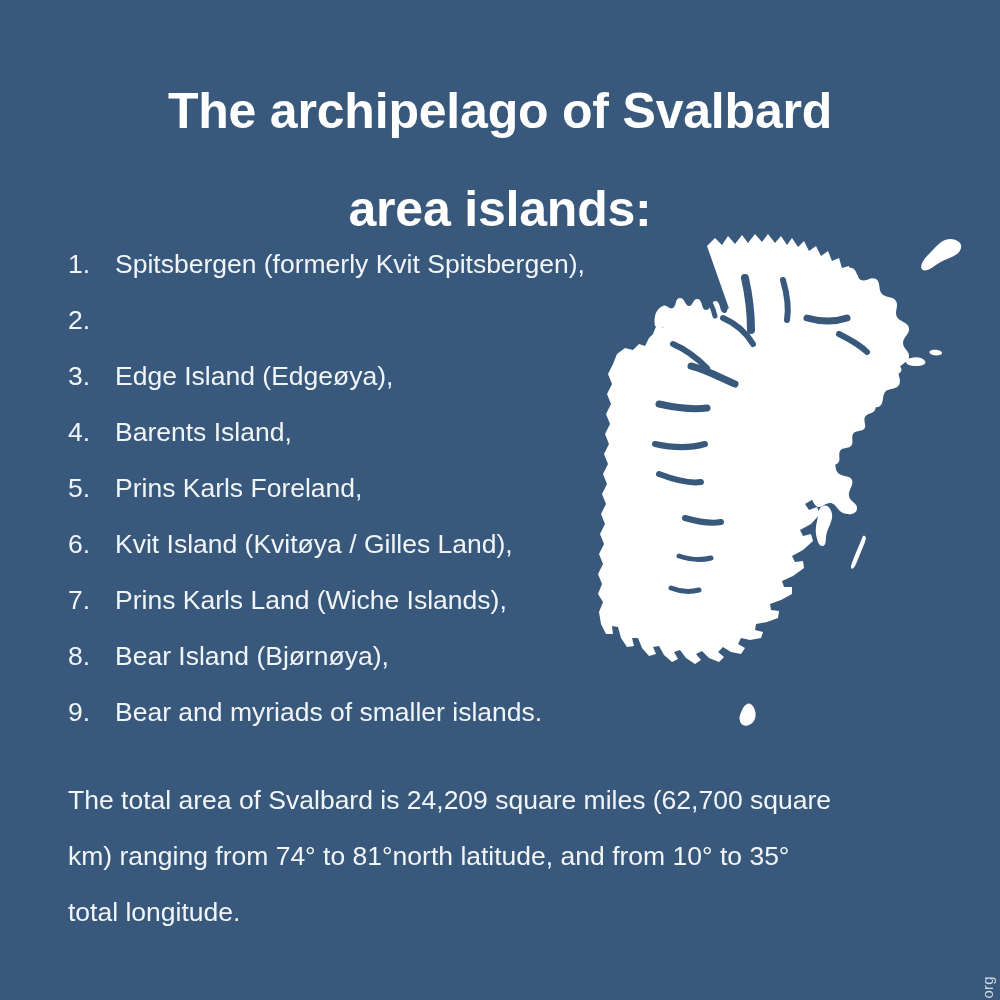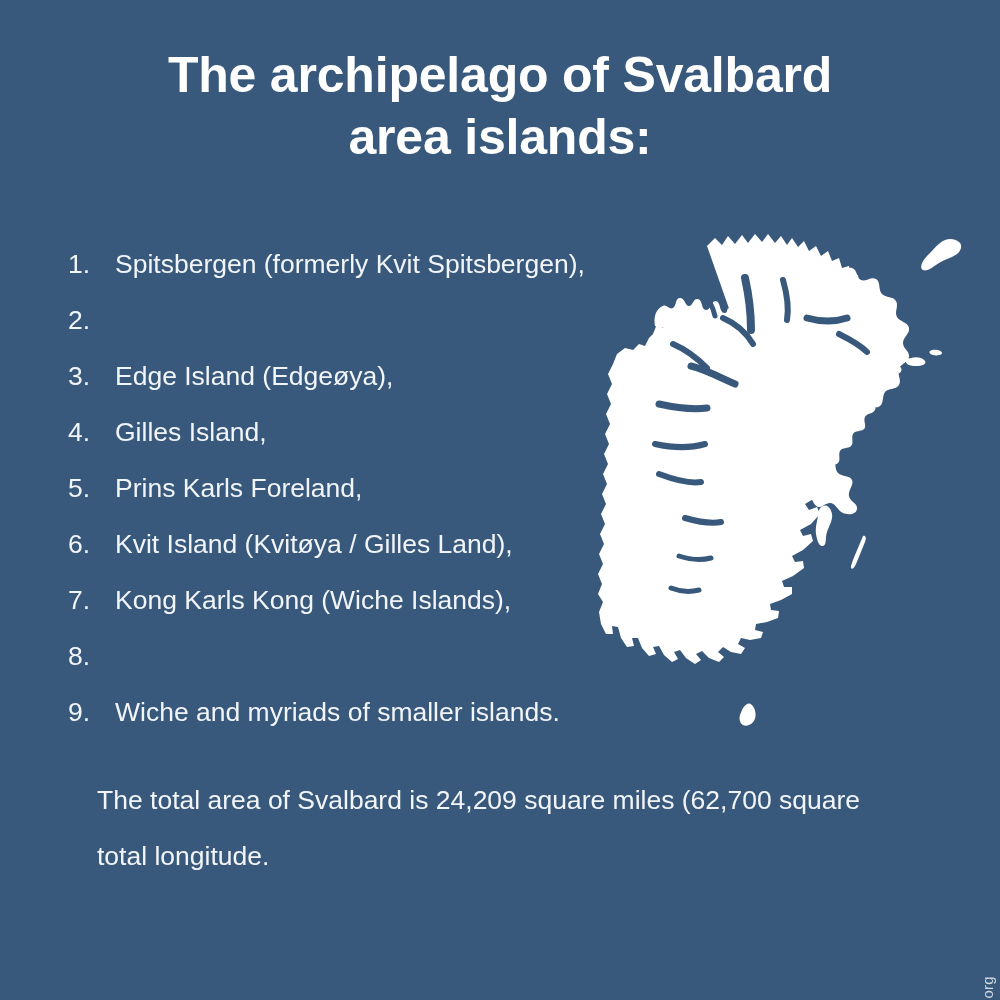"The archipelago of Svalbard" #title .tline { margin-top: none -> 36px }
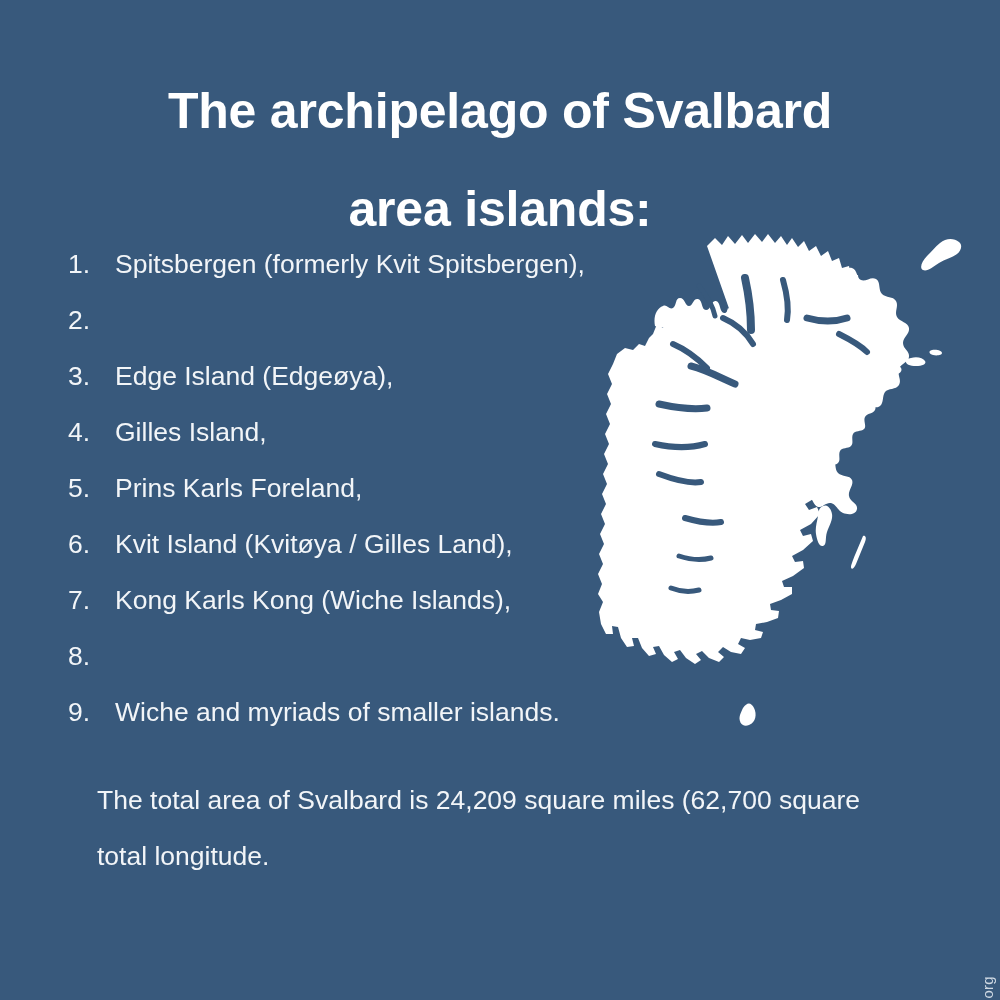"Gilles Island," span.list-label { text: Gilles -> Barents }
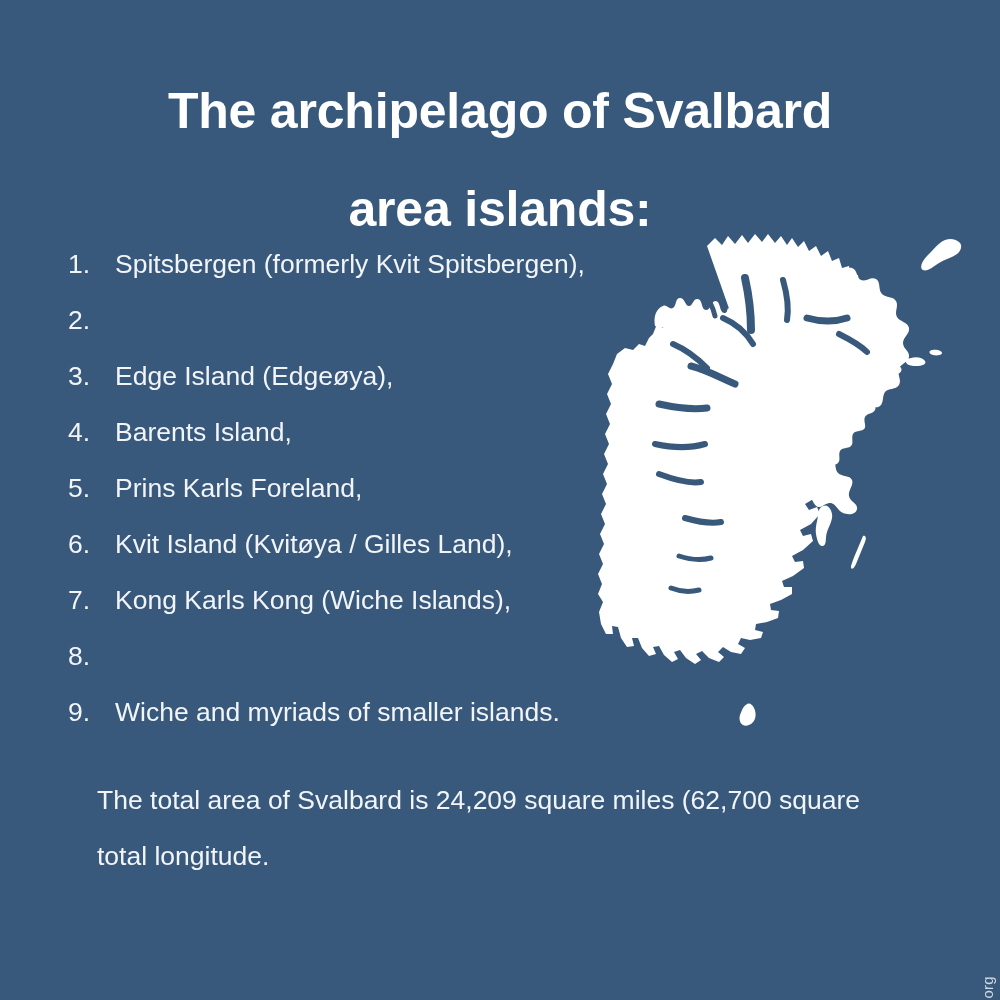"Kong Karls Kong (Wiche Islands)," span.list-label { text: Kong Karls Kong -> Prins Karls Land }
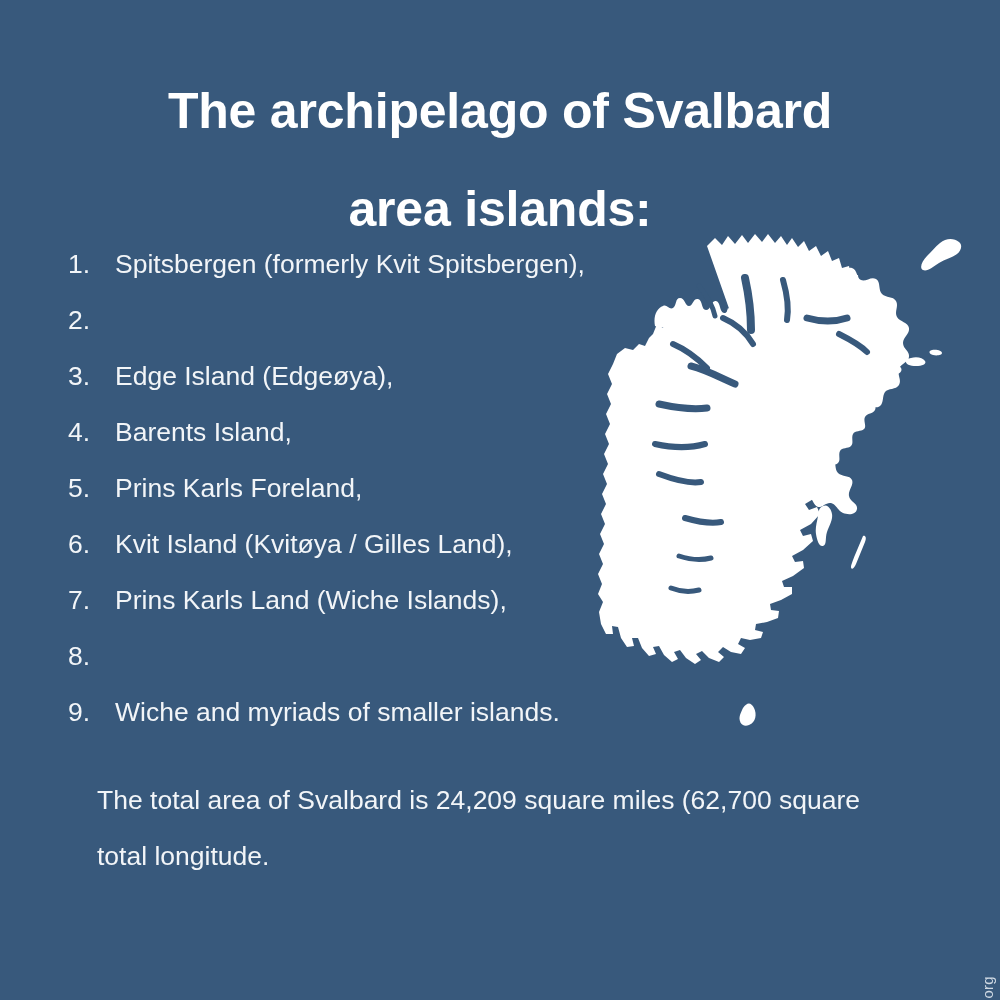"Bear Island (Bjørnøya)," span.list-label { html: none -> <span>Bear Island (Bjørnøya),</span> }
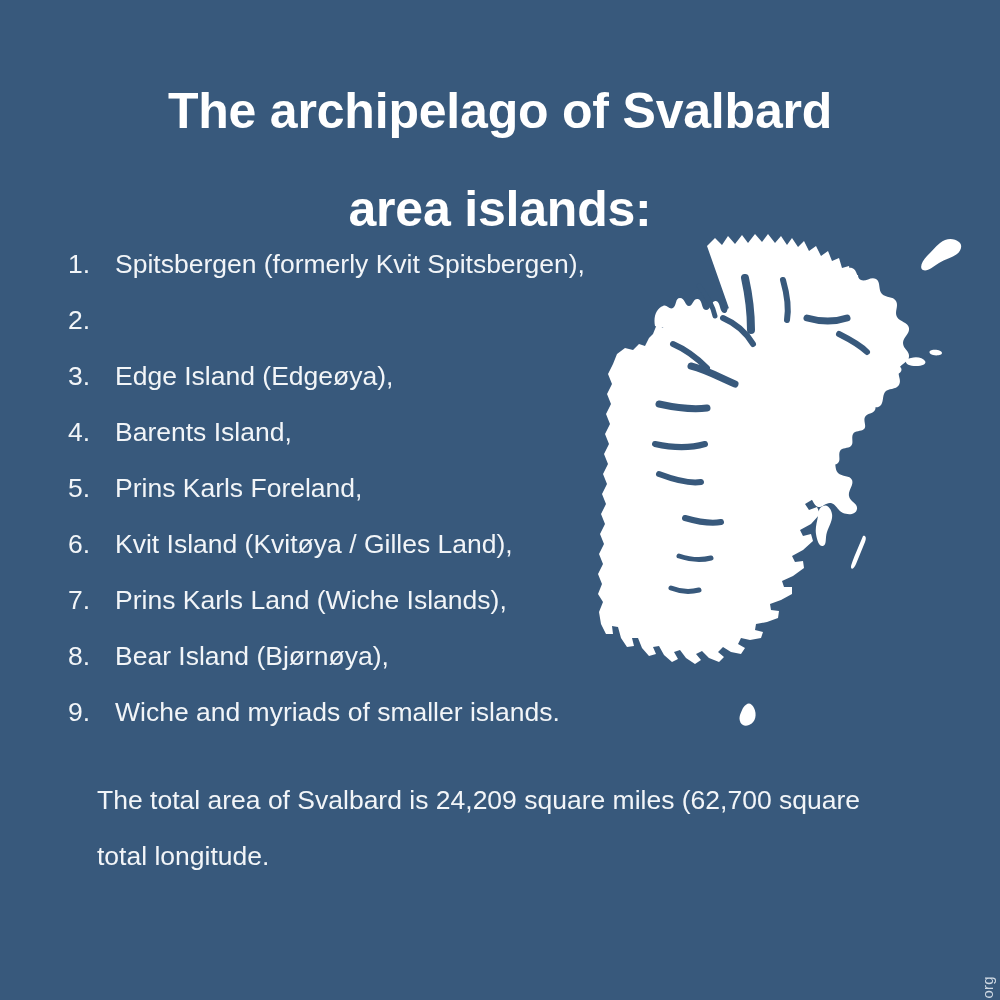"Wiche and myriads of smaller" span.list-label { text: Wiche -> Bear }
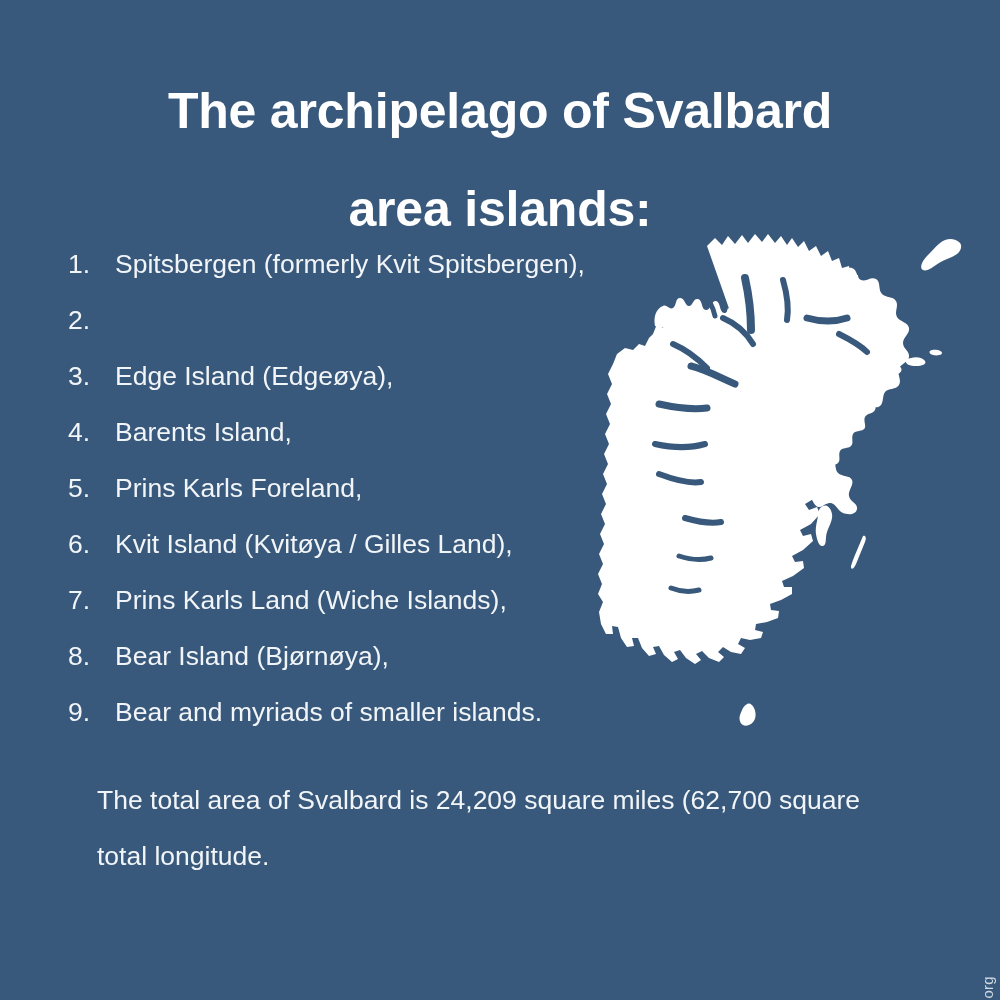"The total area of Svalbard" #summary .pline { margin-left: 29px -> none }
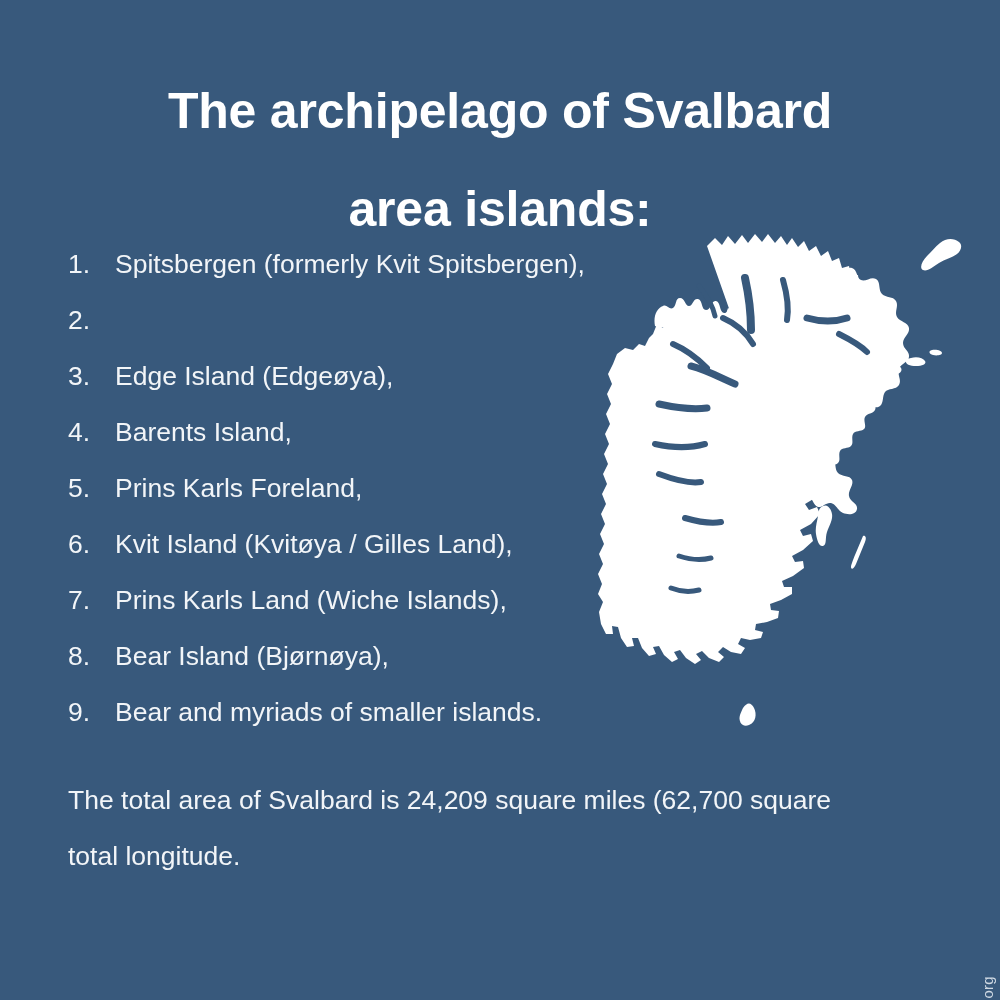"km) ranging from 74° to" span.pline { html: none -> <span>km) ranging from 74° to 81°north latitude, and from 10° to 35°</span> }
